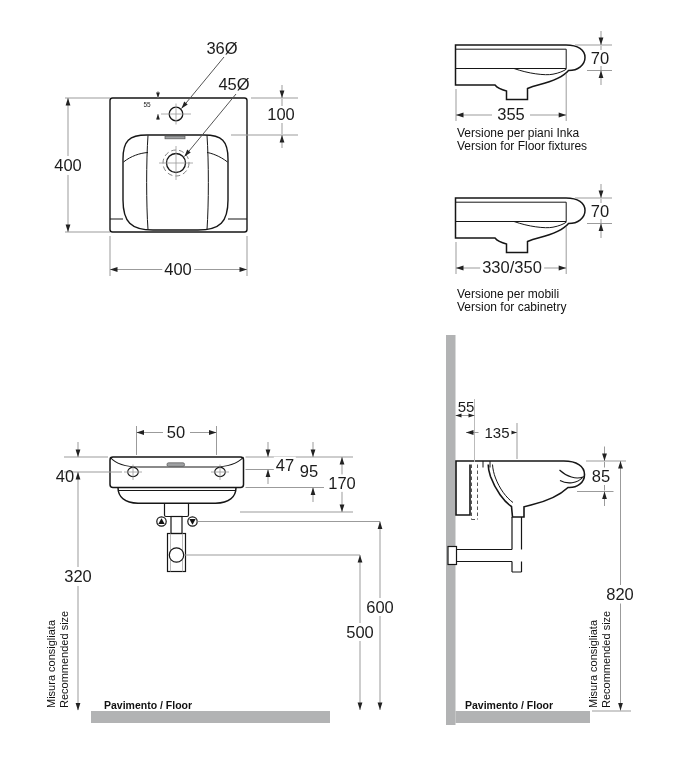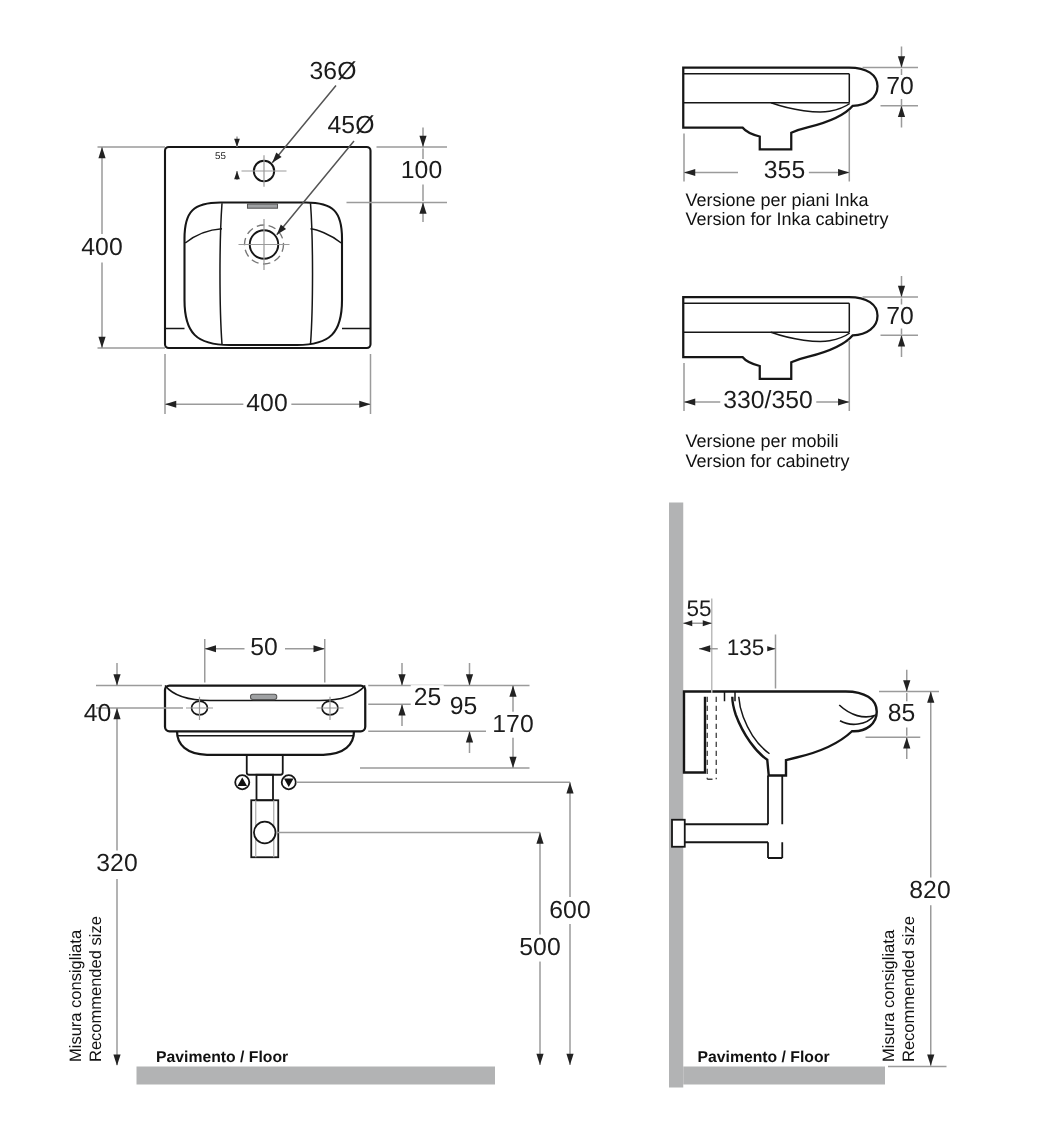"355" span.lbl { left: 523px -> 511px }
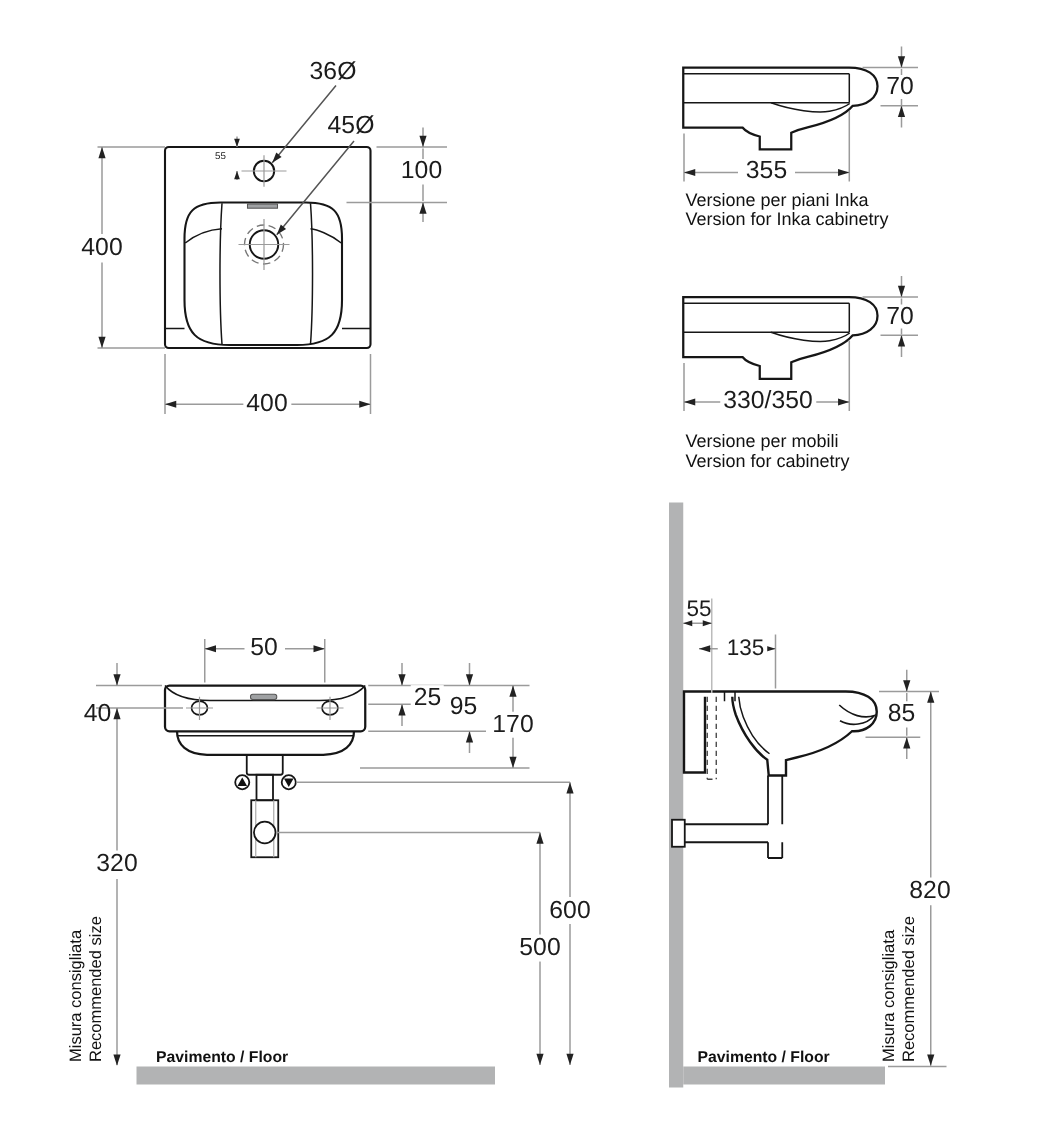"Version for Inka cabinetry" span.cap { text: Inka cabinetry -> Floor fixtures }
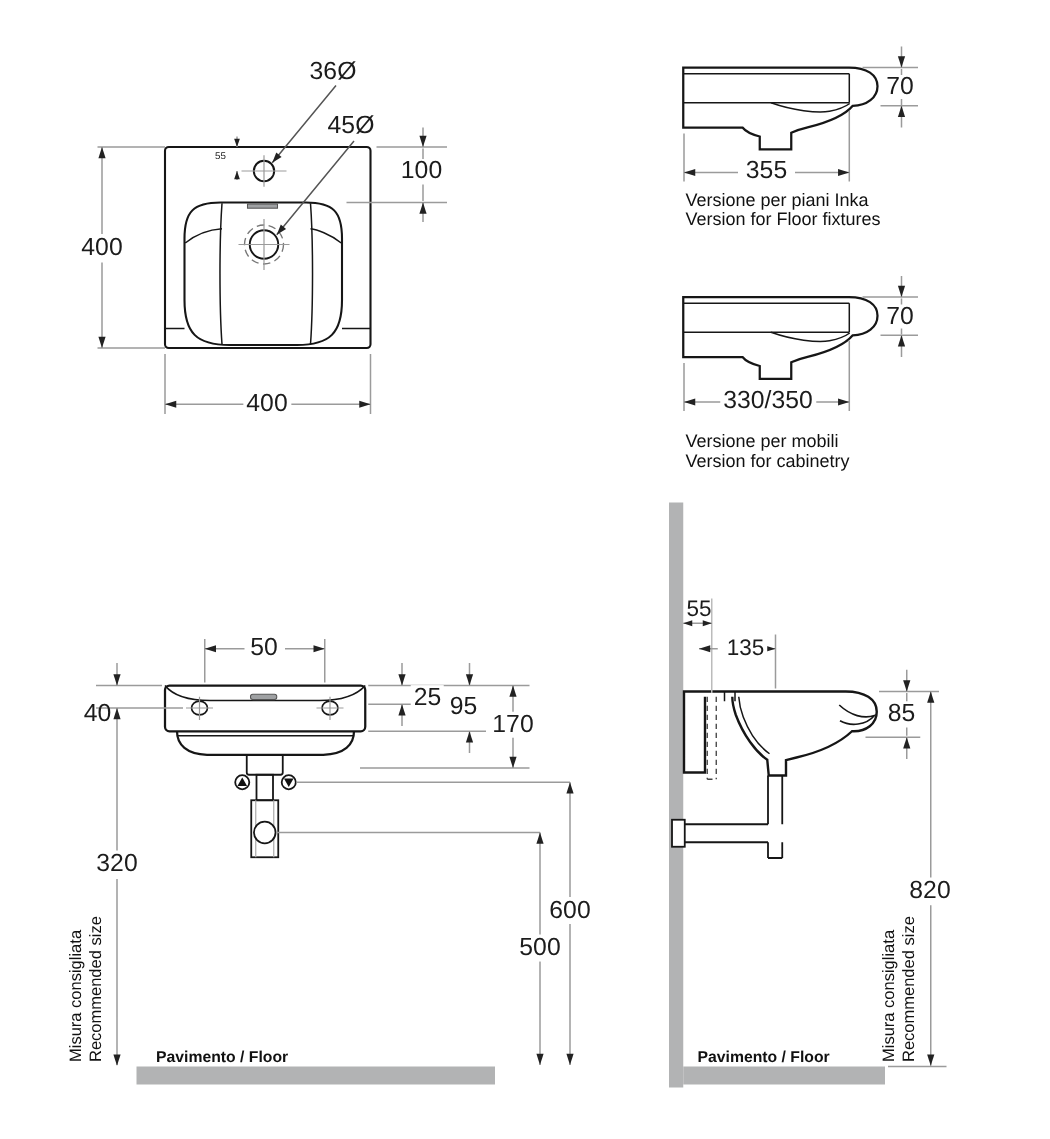"25" span.lbl { text: 25 -> 47 }
